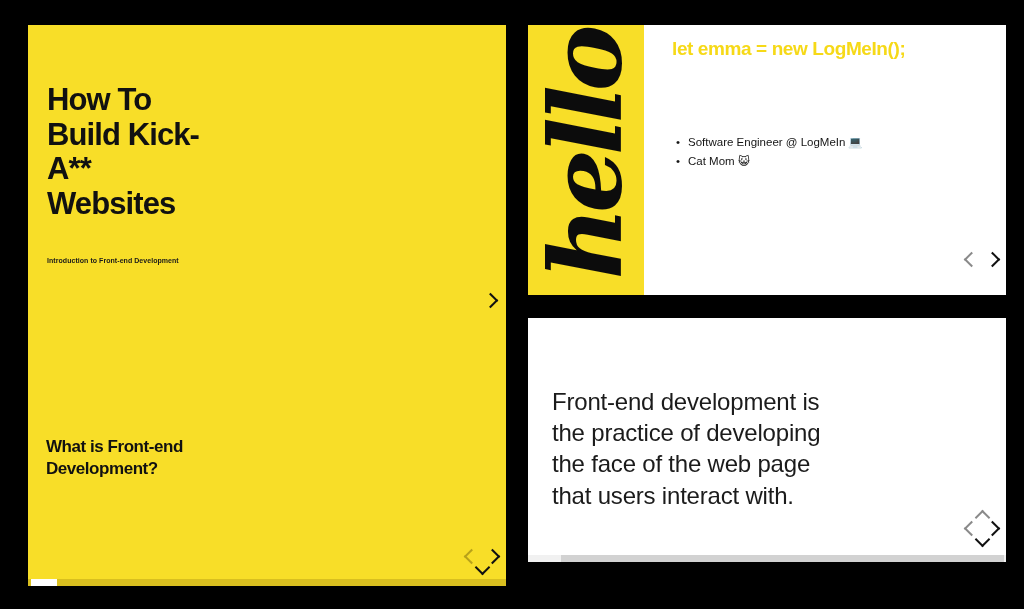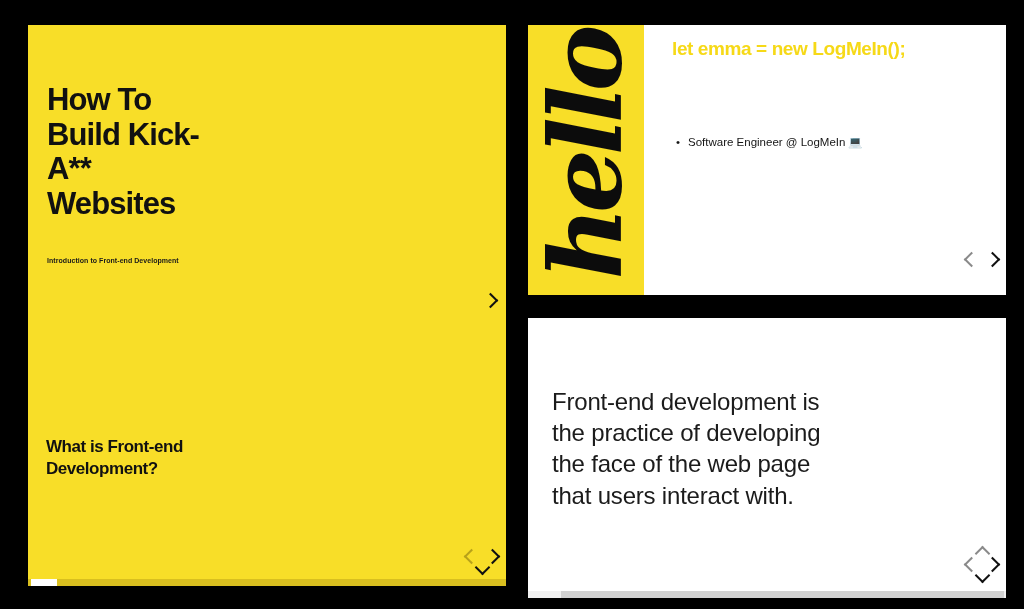"Cat Mom 😺" li { html: none -> <li> <span>Cat Mom </span><span>😺</span> </li> }
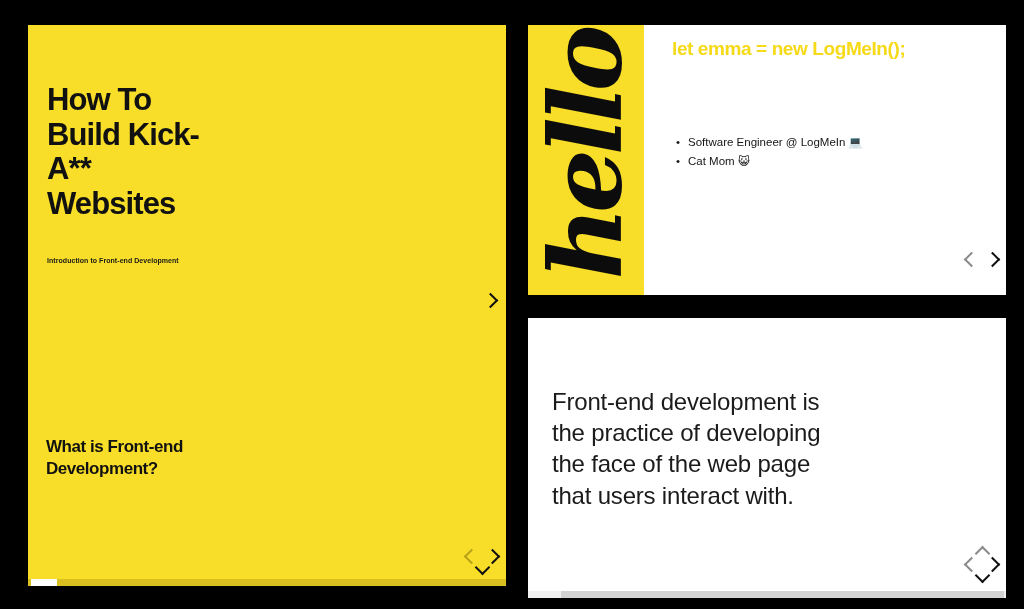"Front-end development is" #slide-4 { height: 280px -> 244px }
